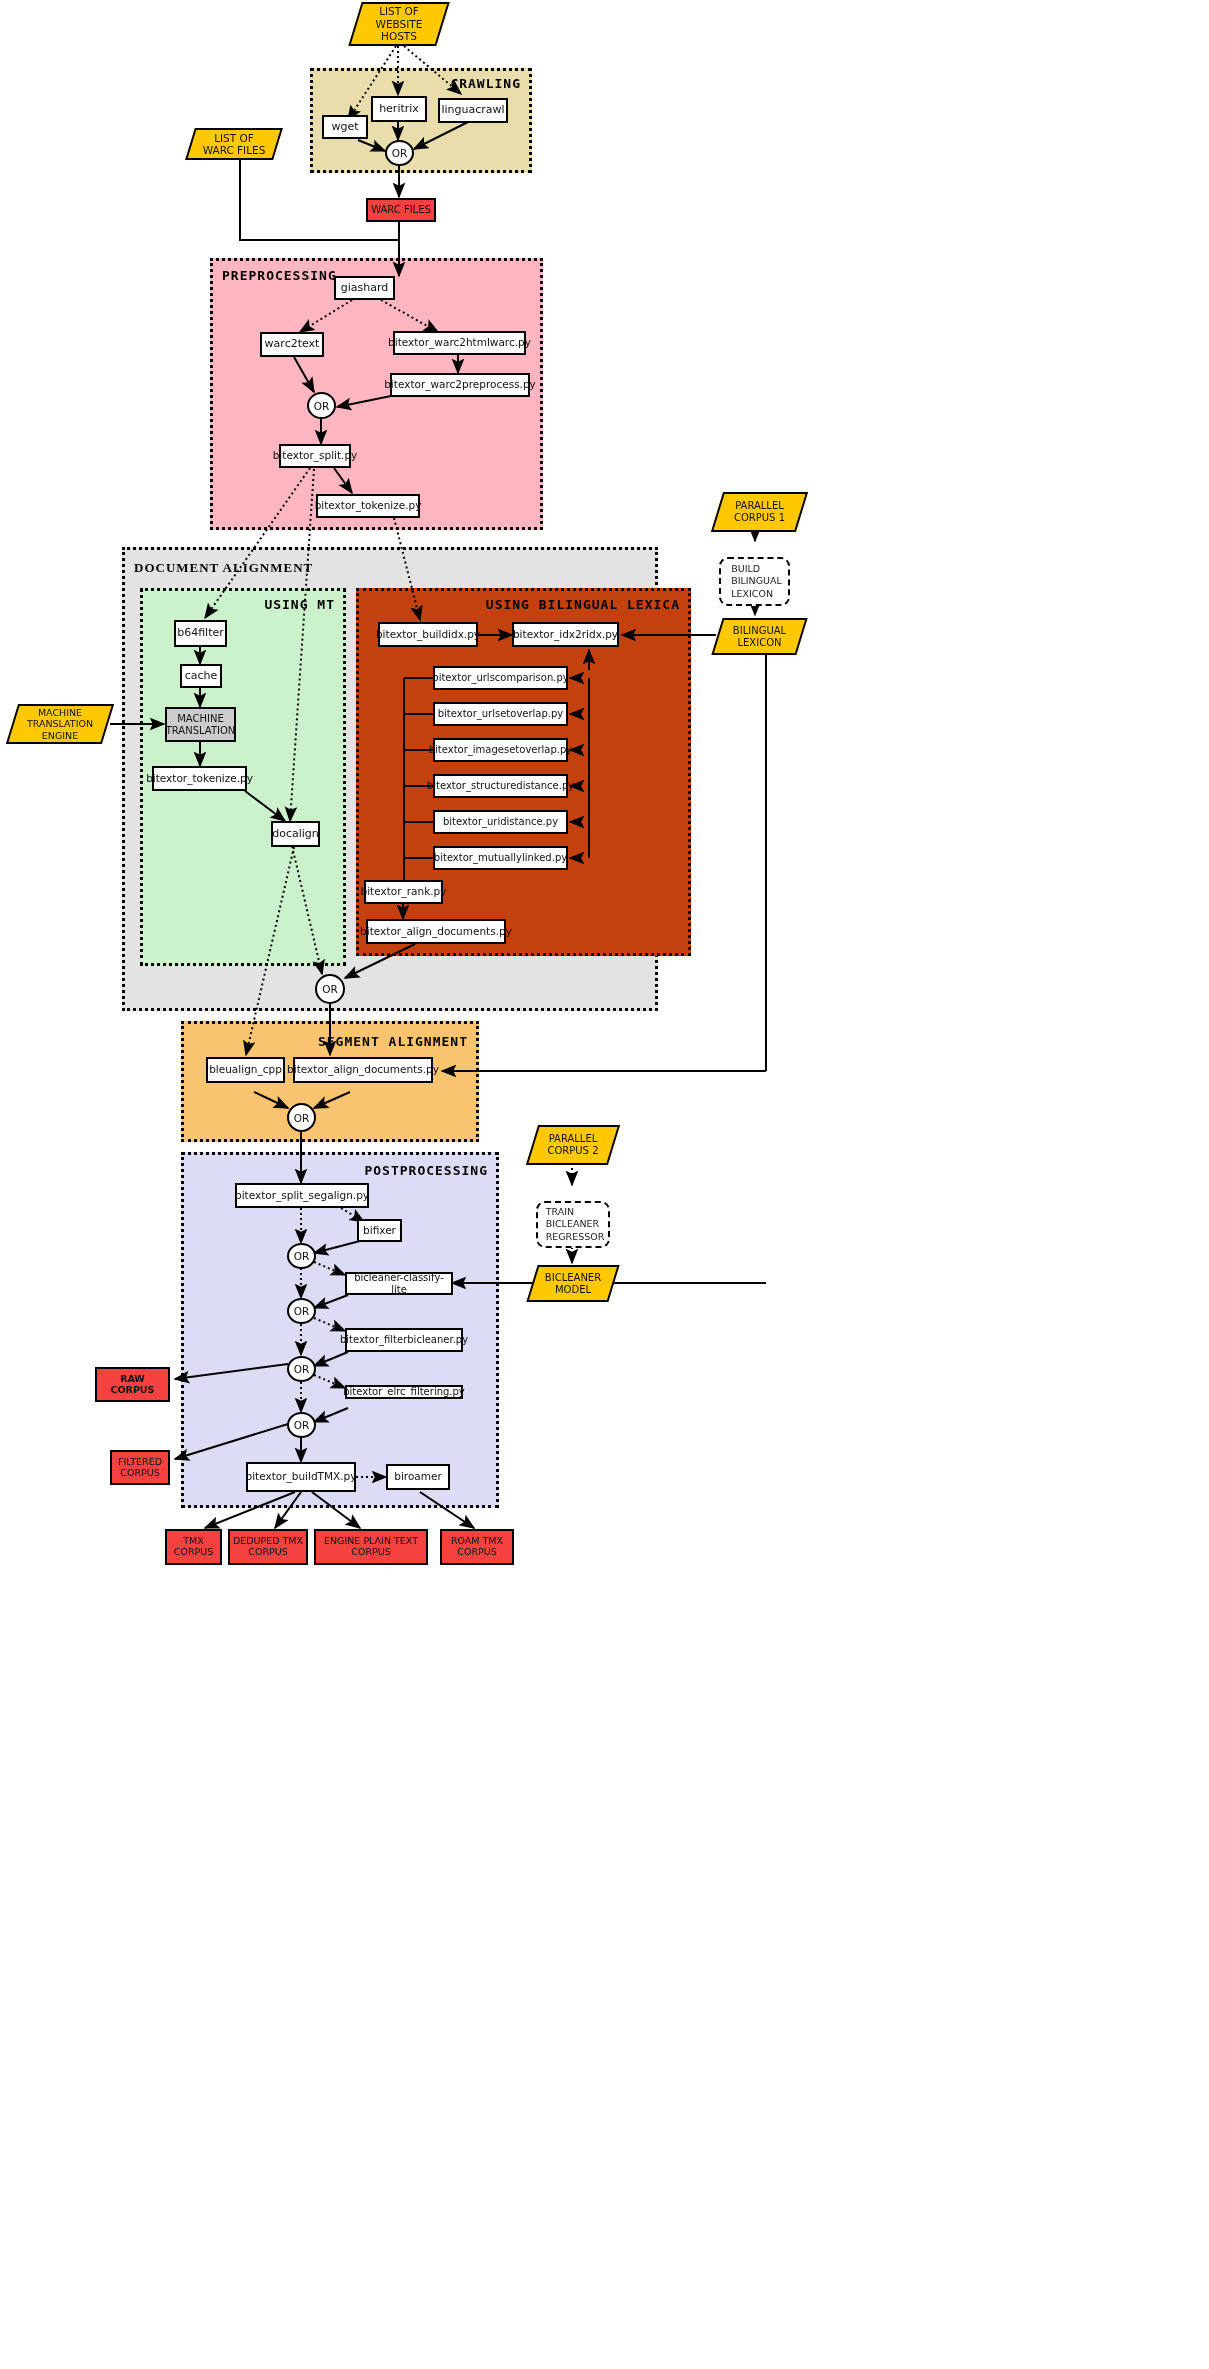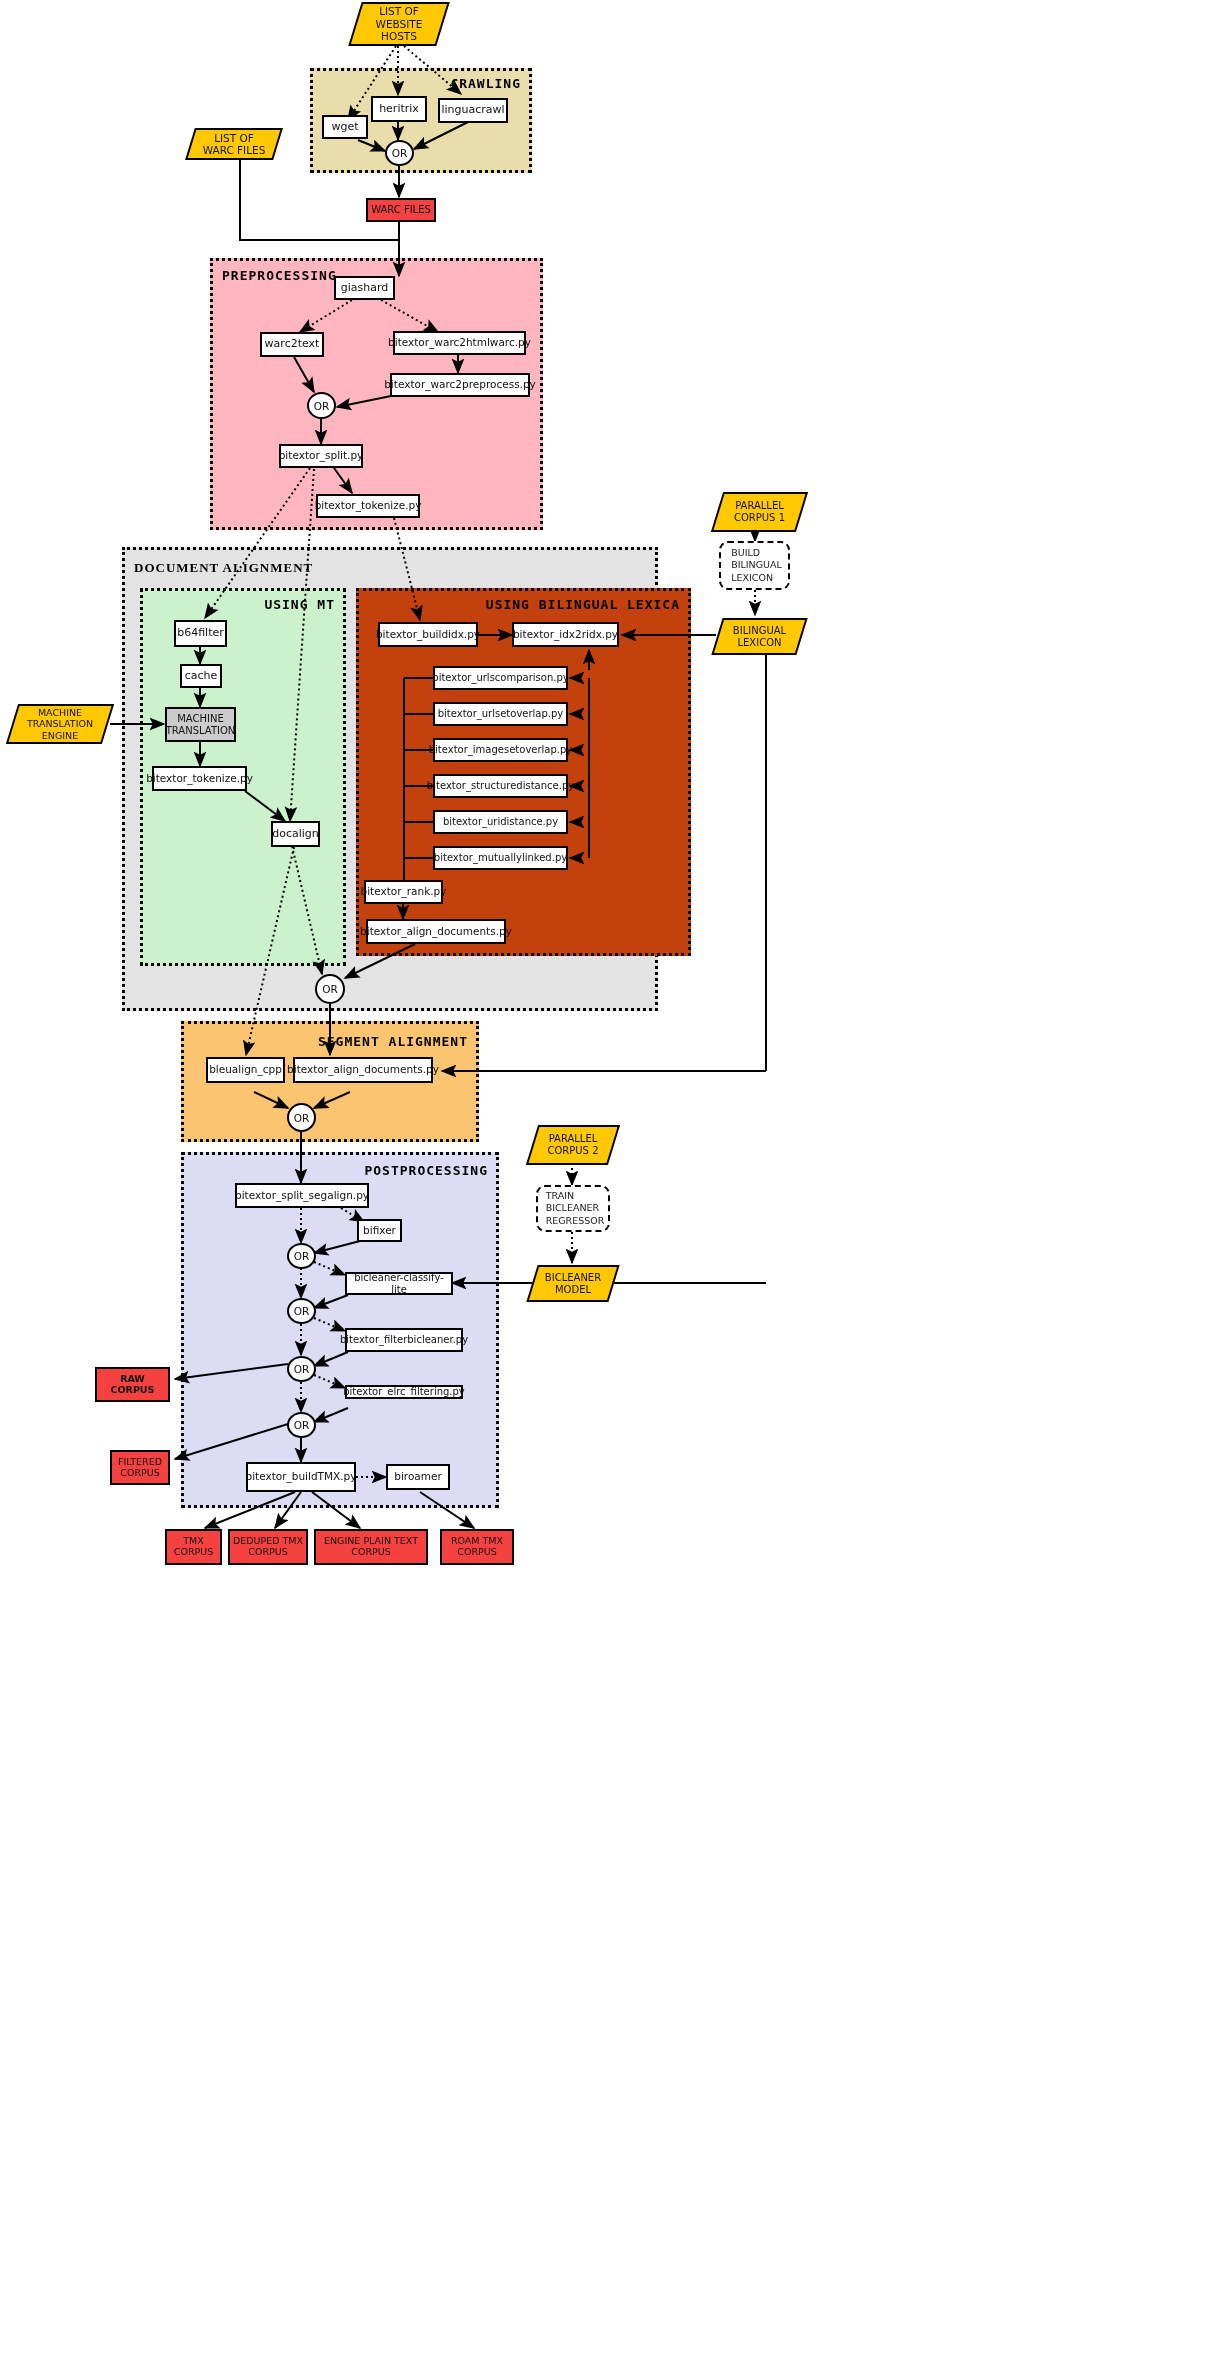"bitextor_split.py" div.pbox { width: 84px -> 72px }
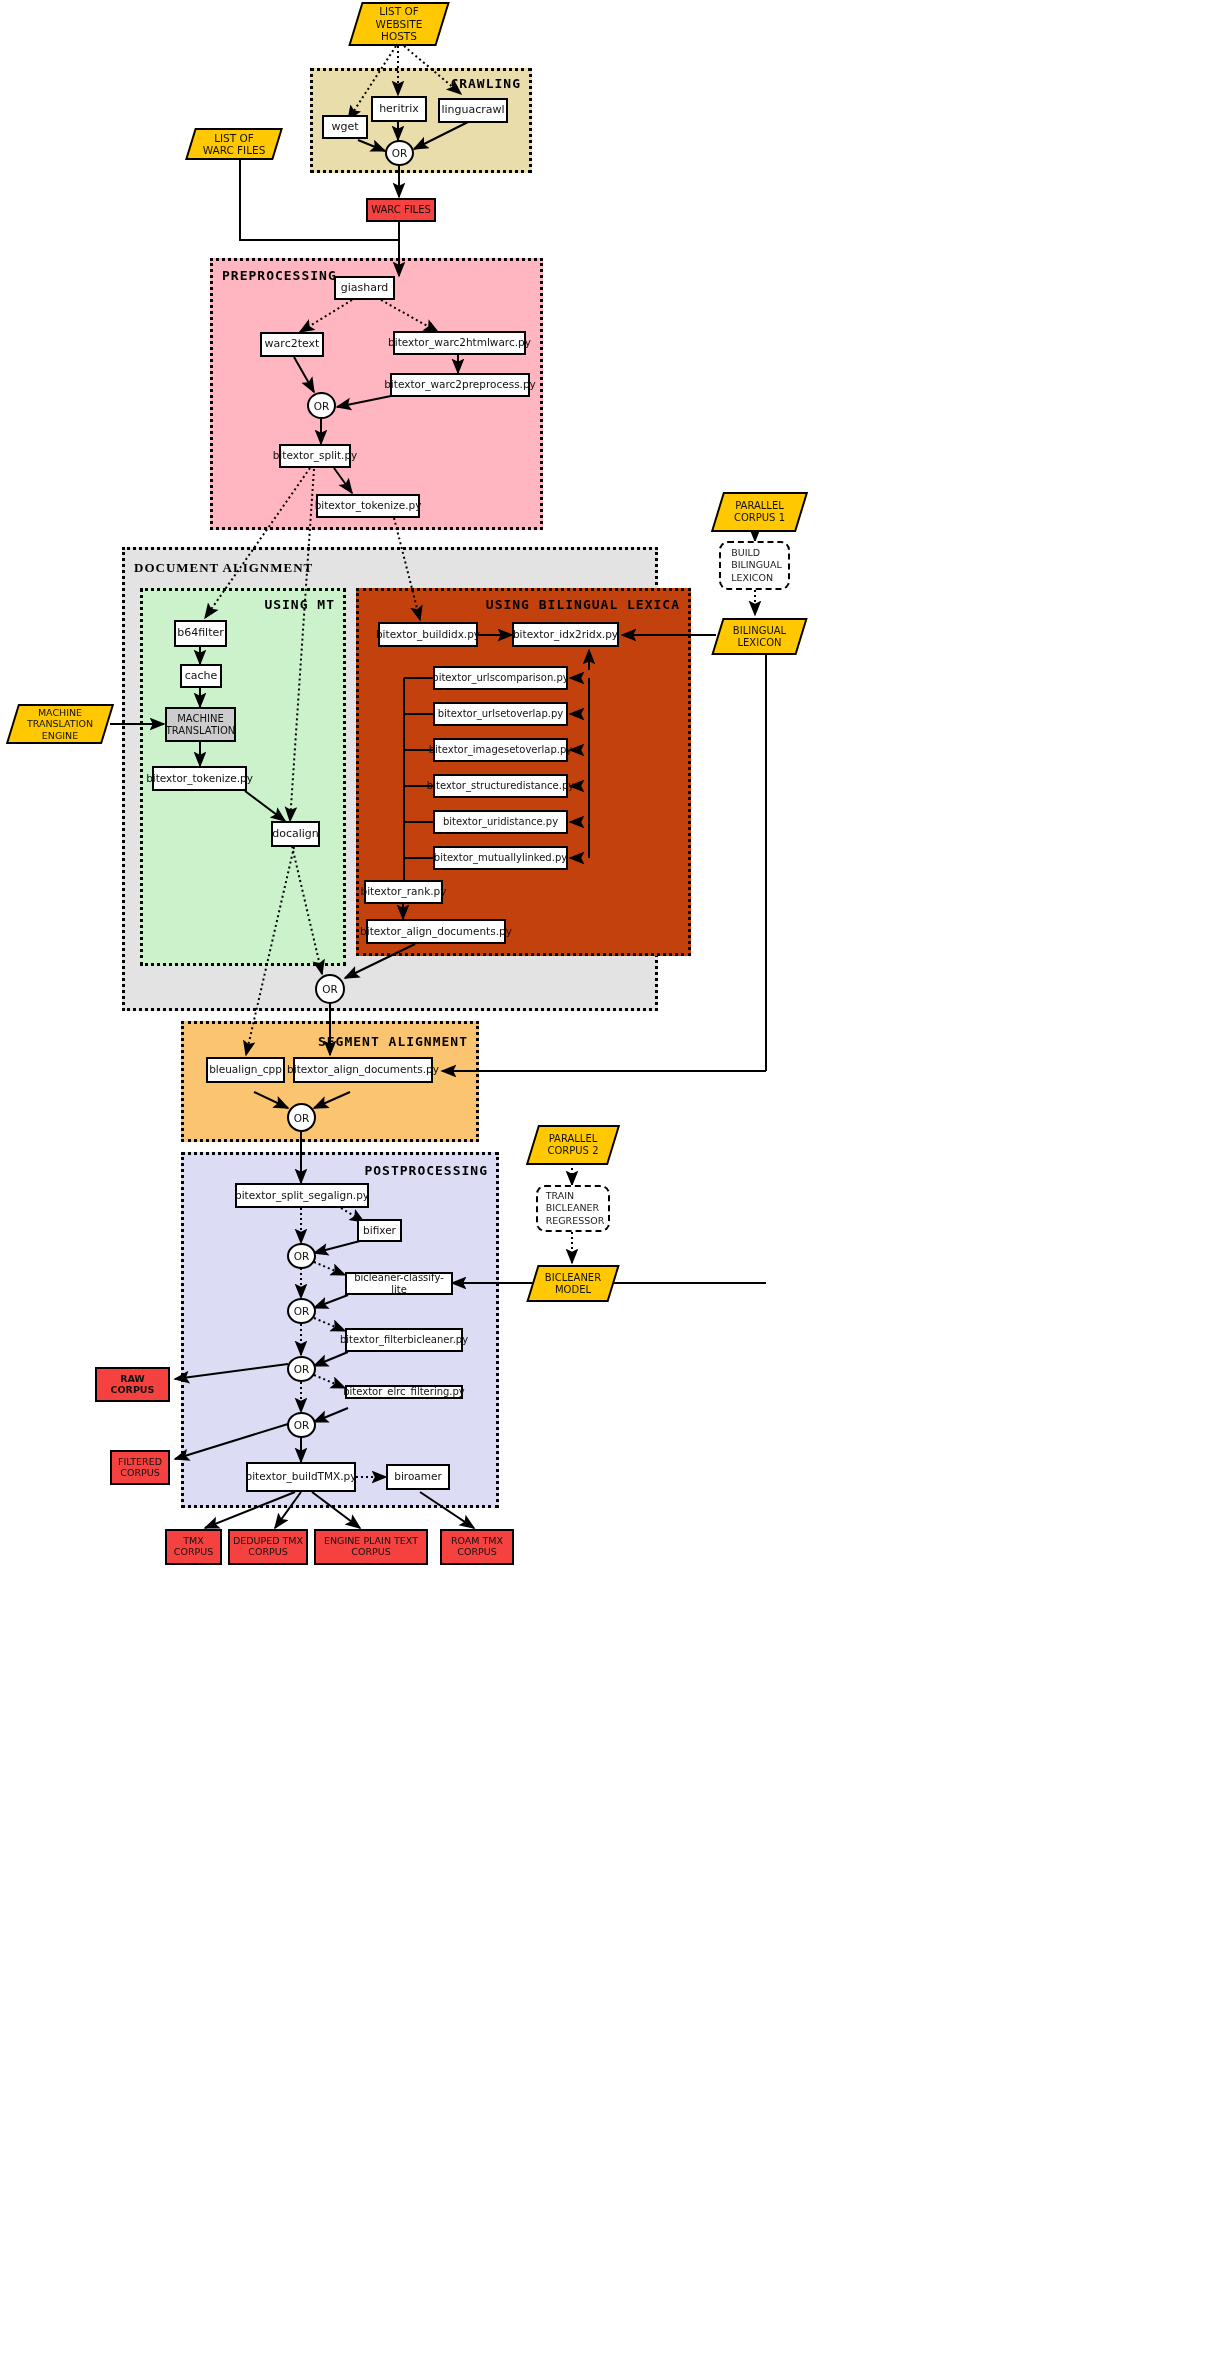"BUILD" .dbox { margin-top: none -> 16px }
